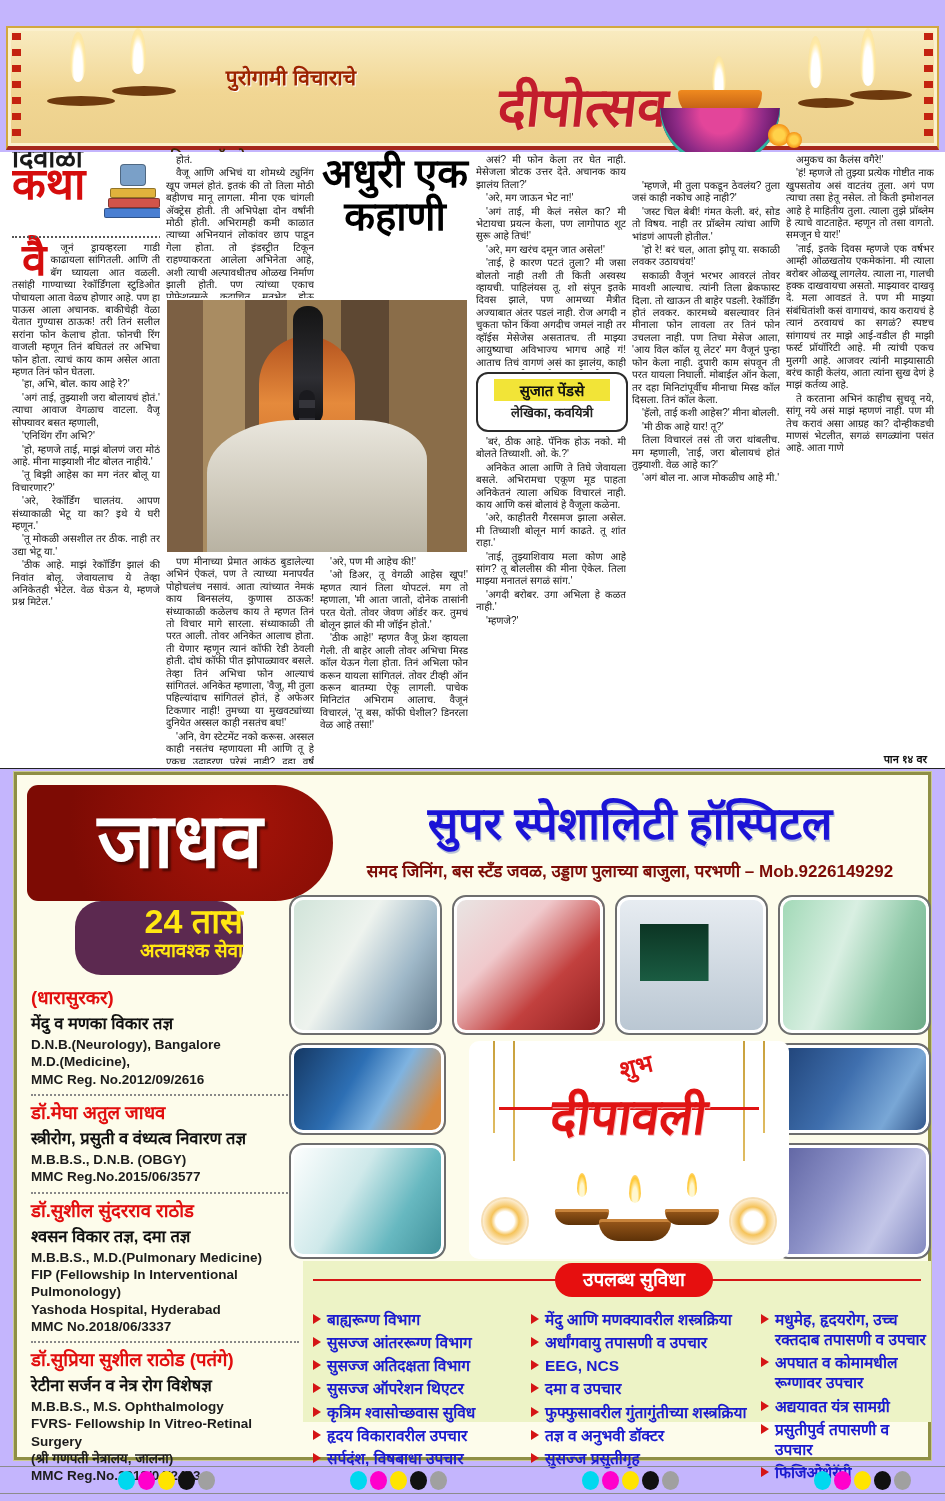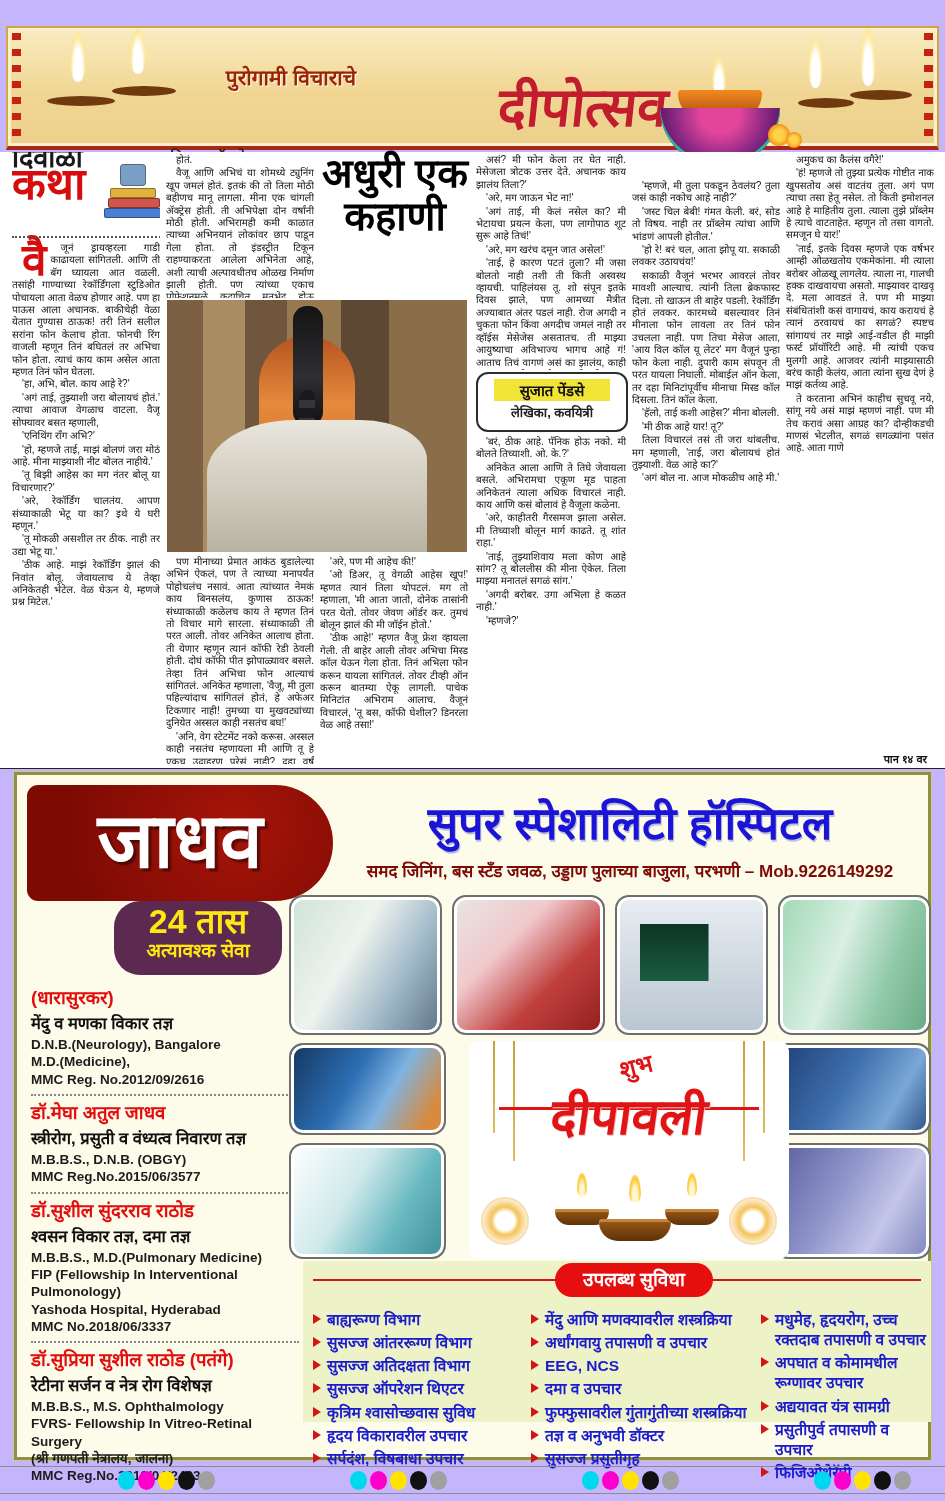"24 तास" .badge24 { margin-left: 39px -> none; text-align: center -> right }
